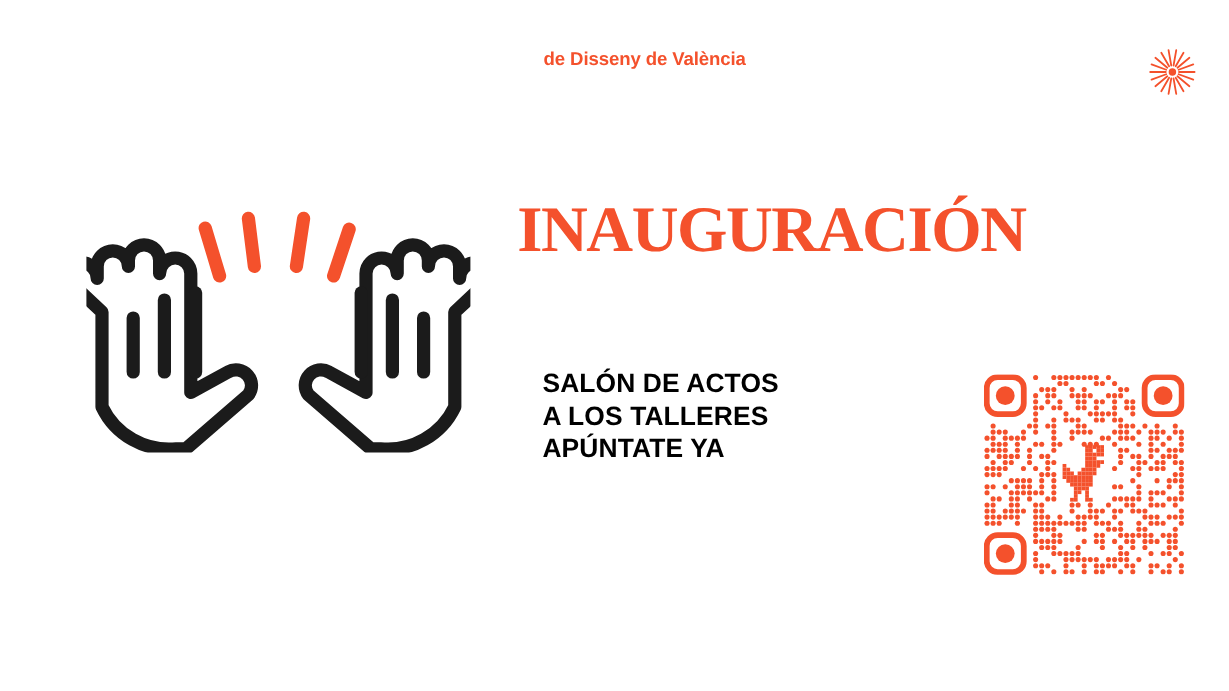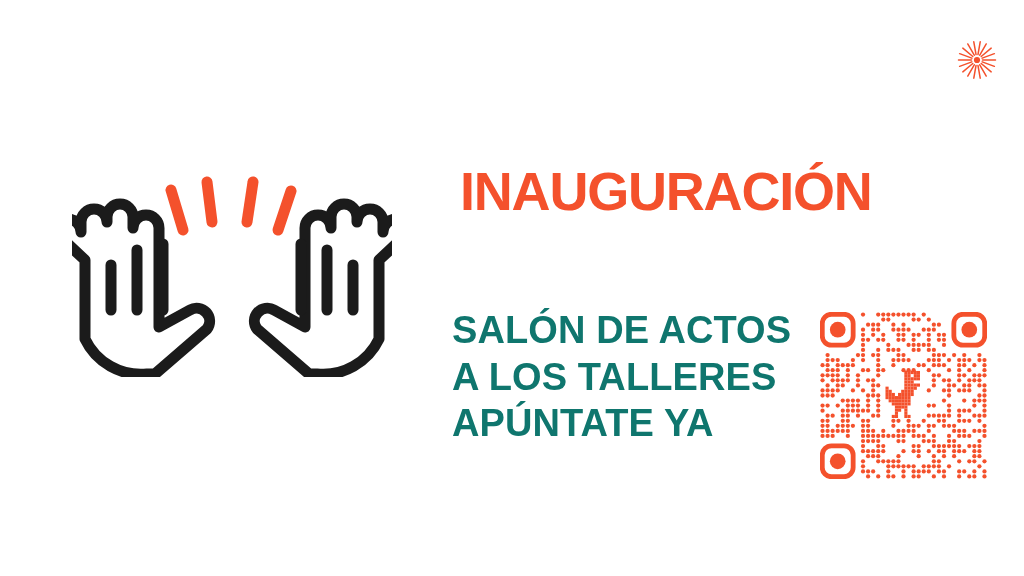"de Disseny de València" div.logo-line { html: none -> <div>de Disseny de València</div> }
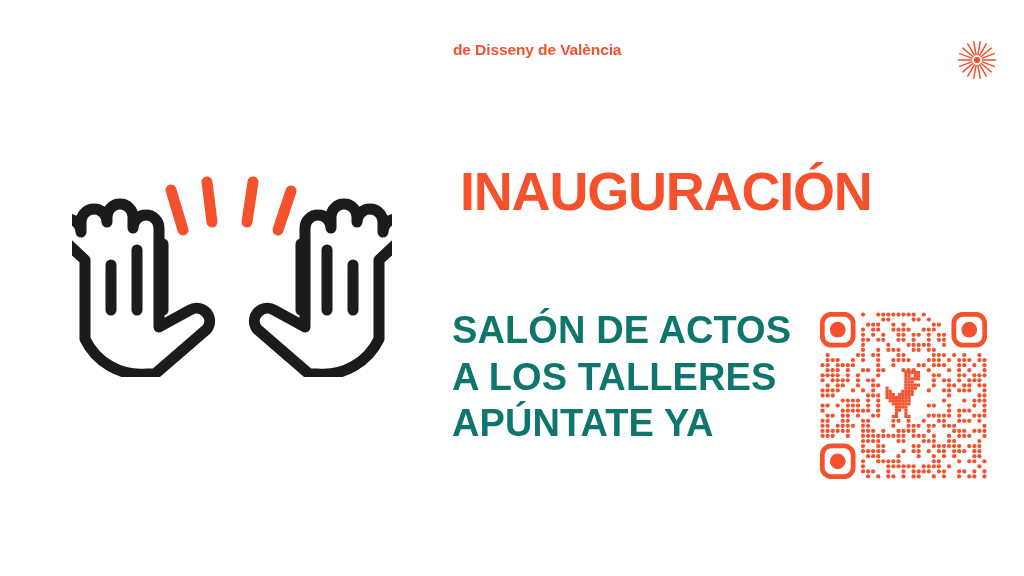"INAUGURACIÓN" .headline { font-family: none -> Liberation Serif, serif; left: 460px -> 431px }
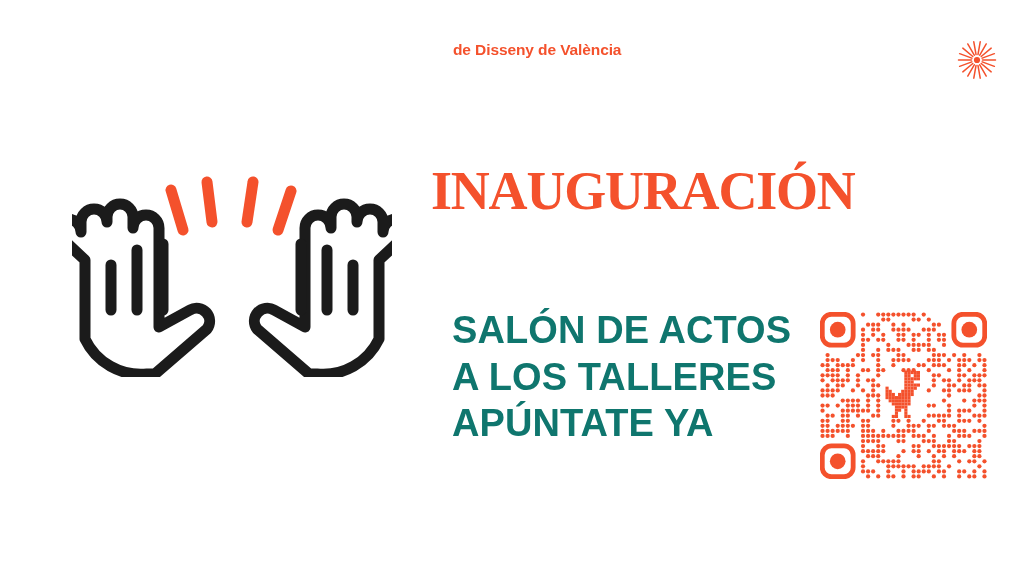"SALÓN DE ACTOS" .details-line { color: #0f766e -> #000000; font-size: 38px -> 22px }
